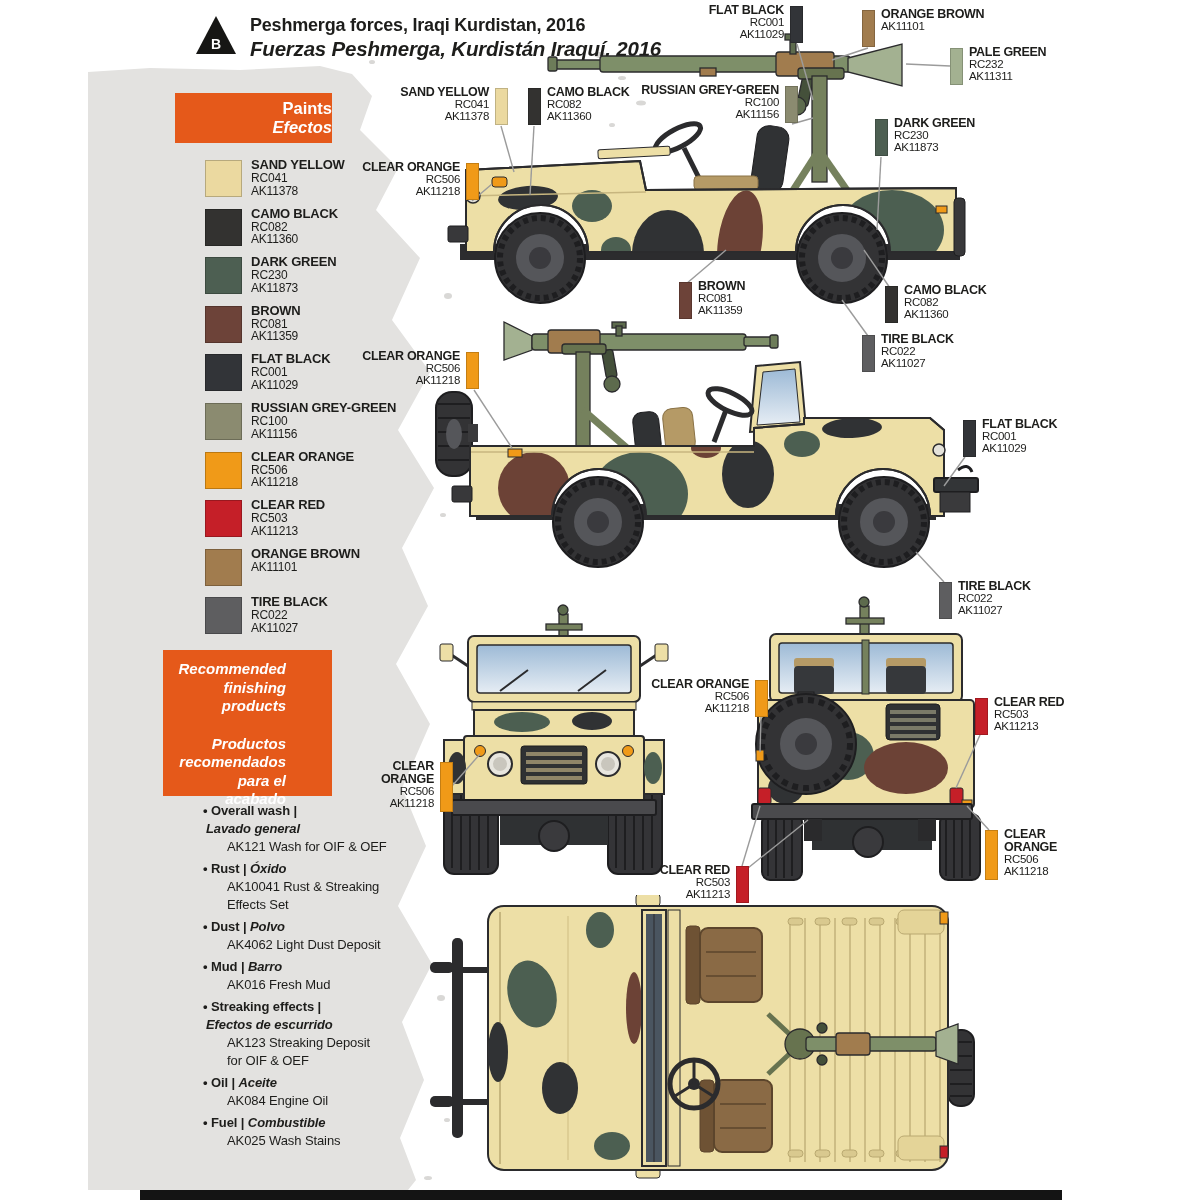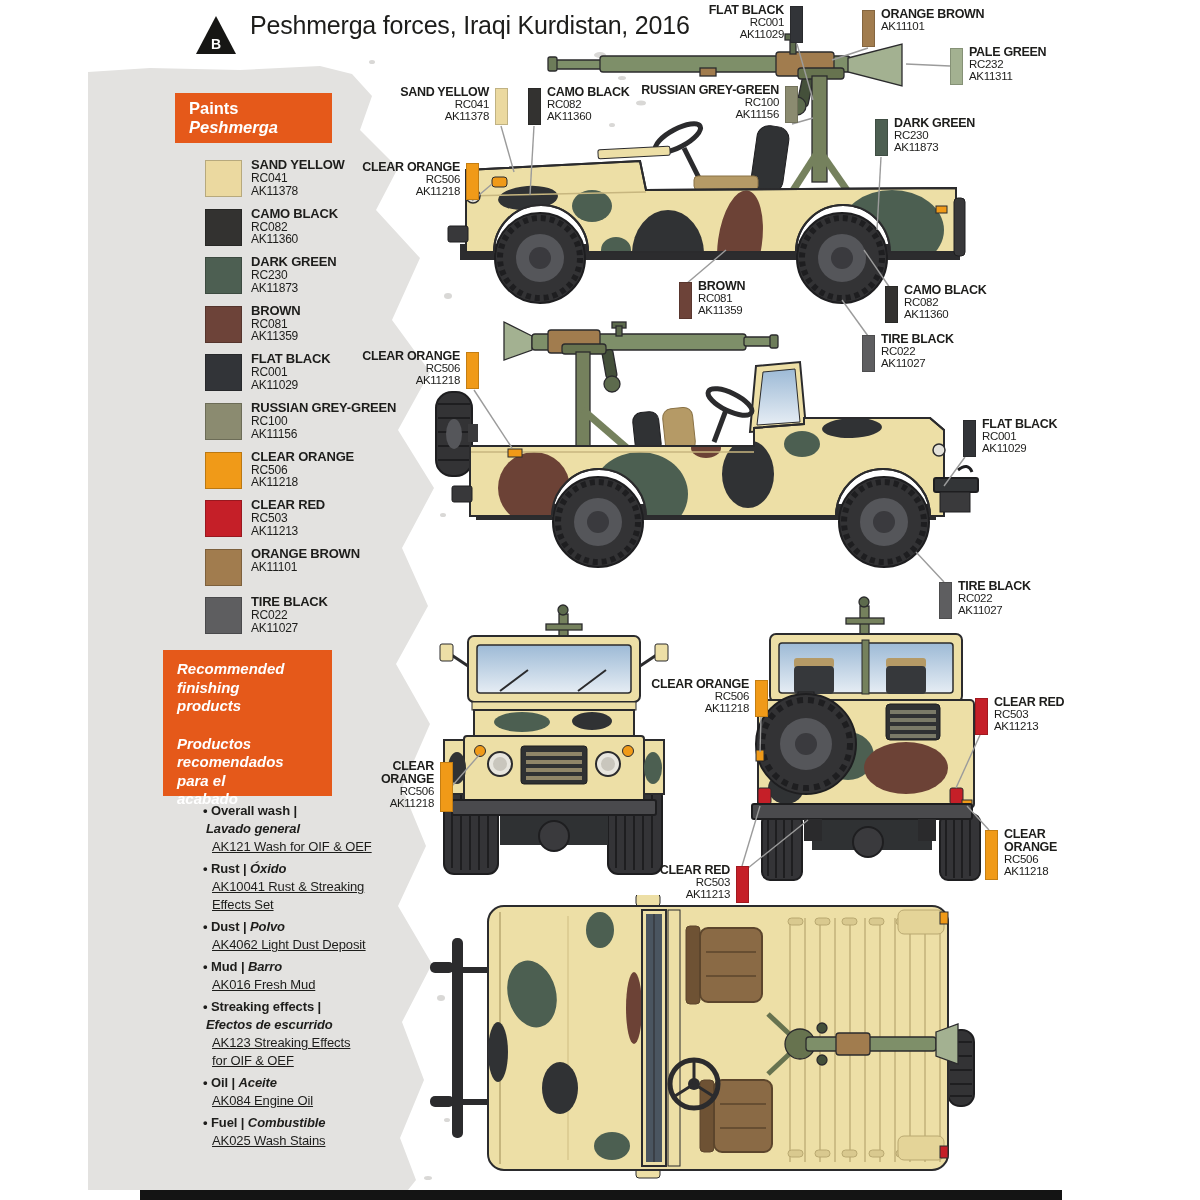"Peshmerga forces, Iraqi Kurdistan, 2016" #title-block .t1 { font-size: 25px -> 18px; font-weight: normal -> bold }
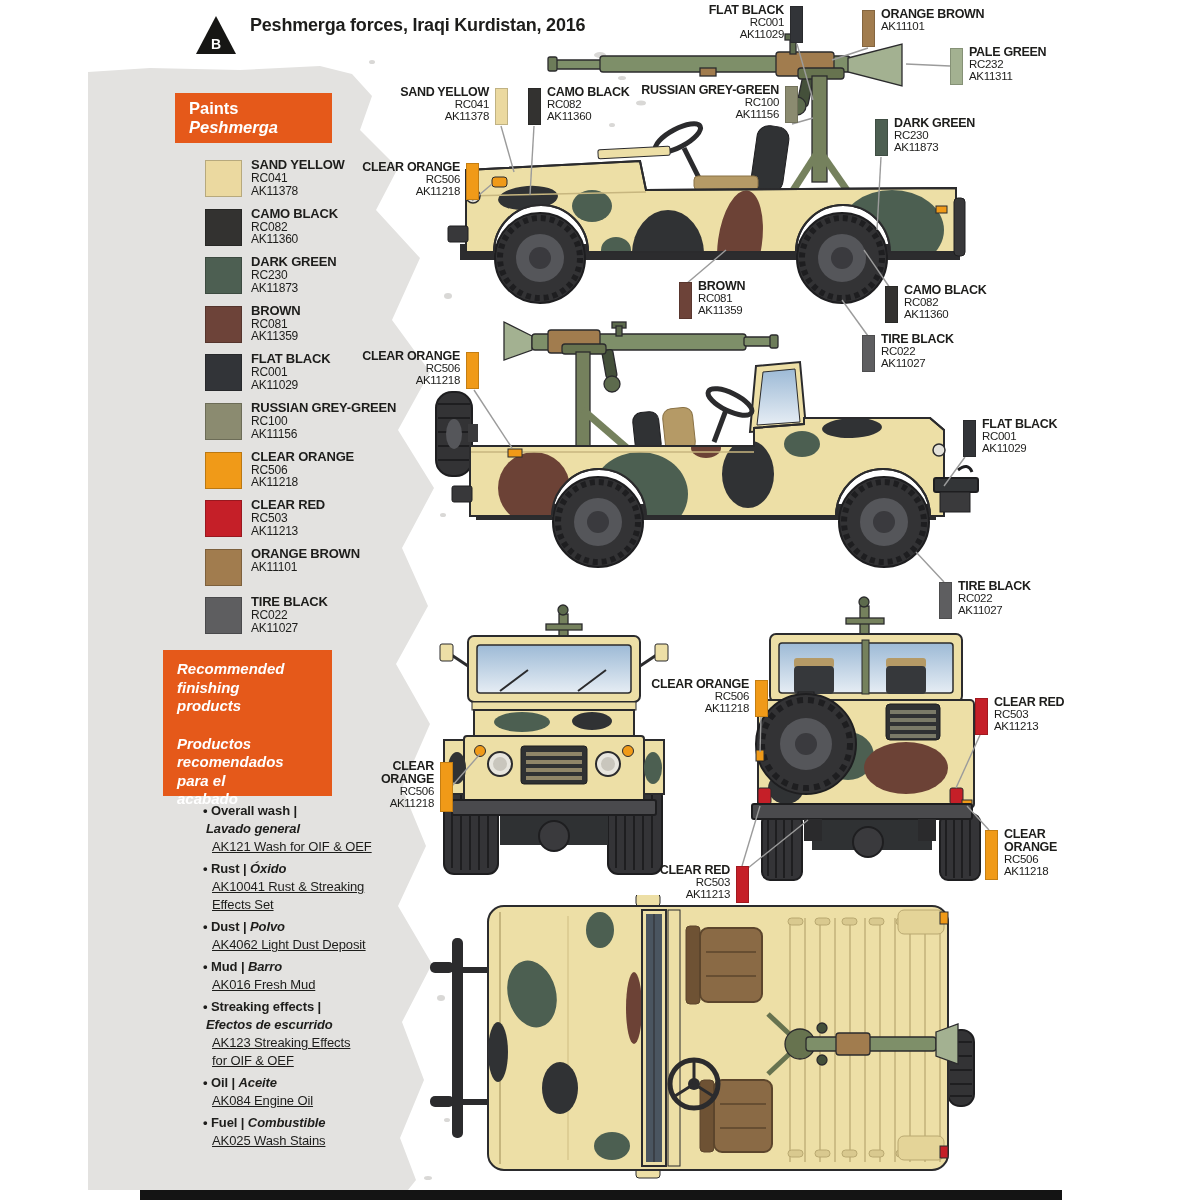"Fuerzas Peshmerga, Kurdistán Iraquí," div.t2 { html: none -> <div>Fuerzas Peshmerga, Kurdistán Iraquí, 2016</div> }
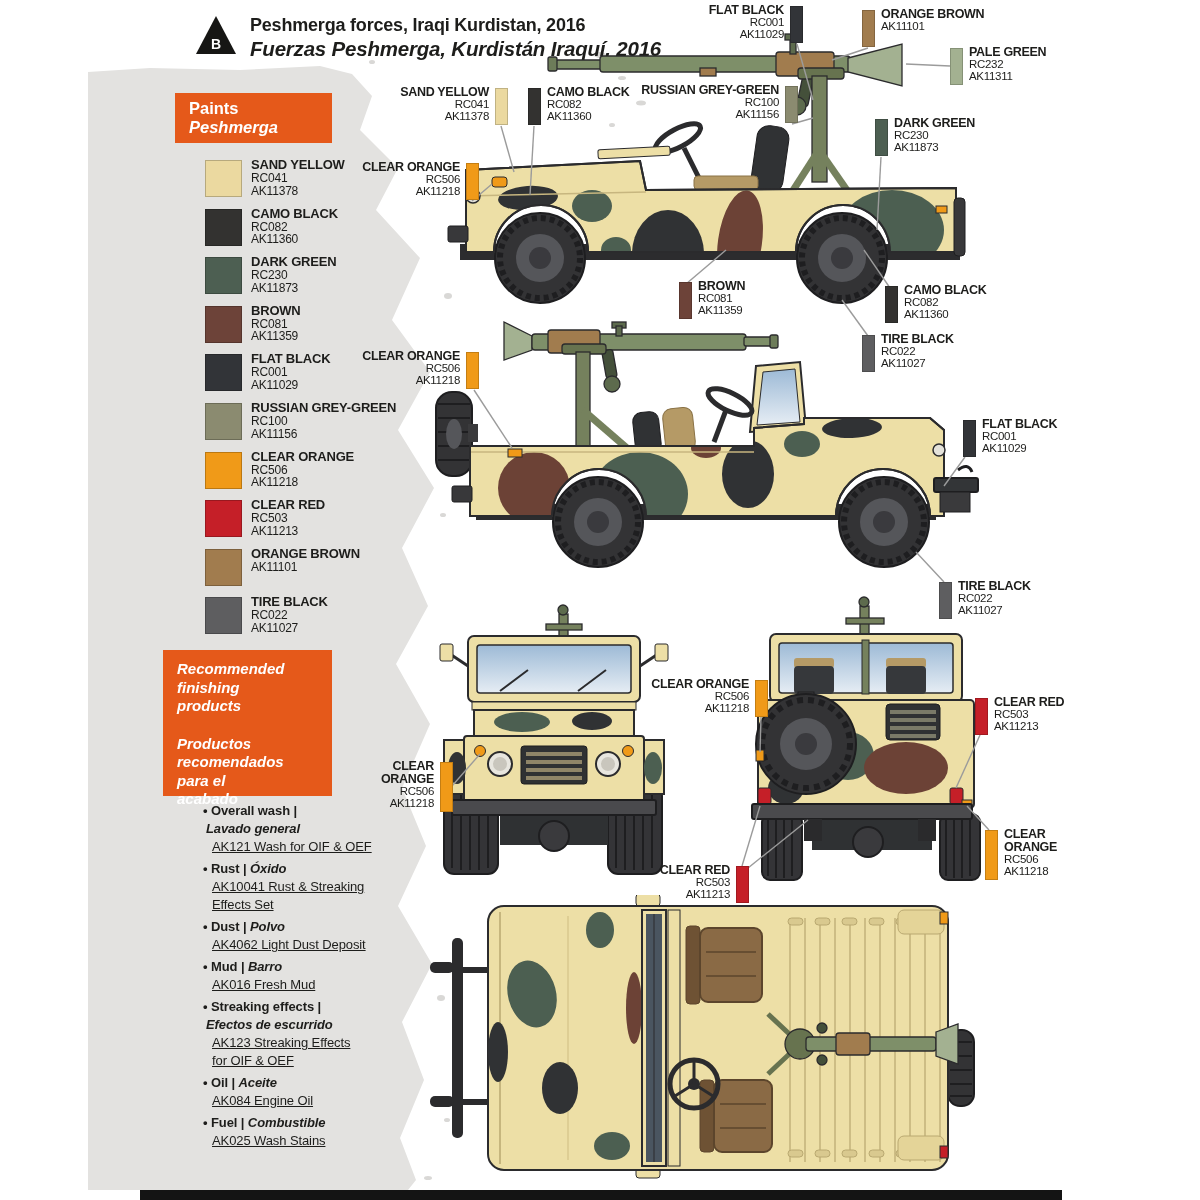"Paints" .obox { text-align: none -> right }
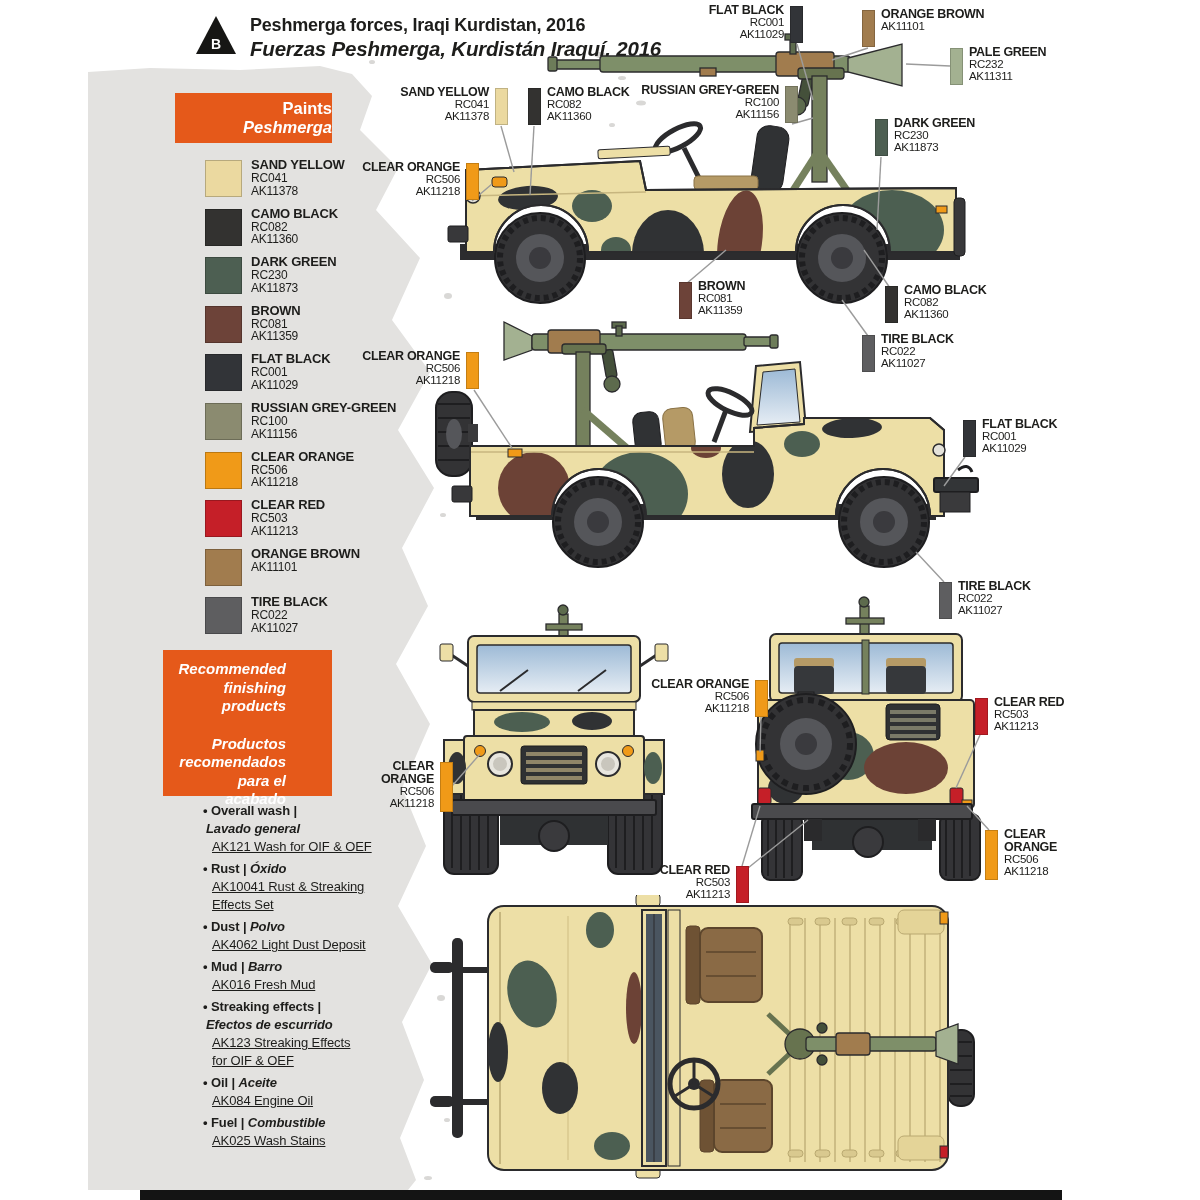"Peshmerga" div.t2 { text: Peshmerga -> Efectos }
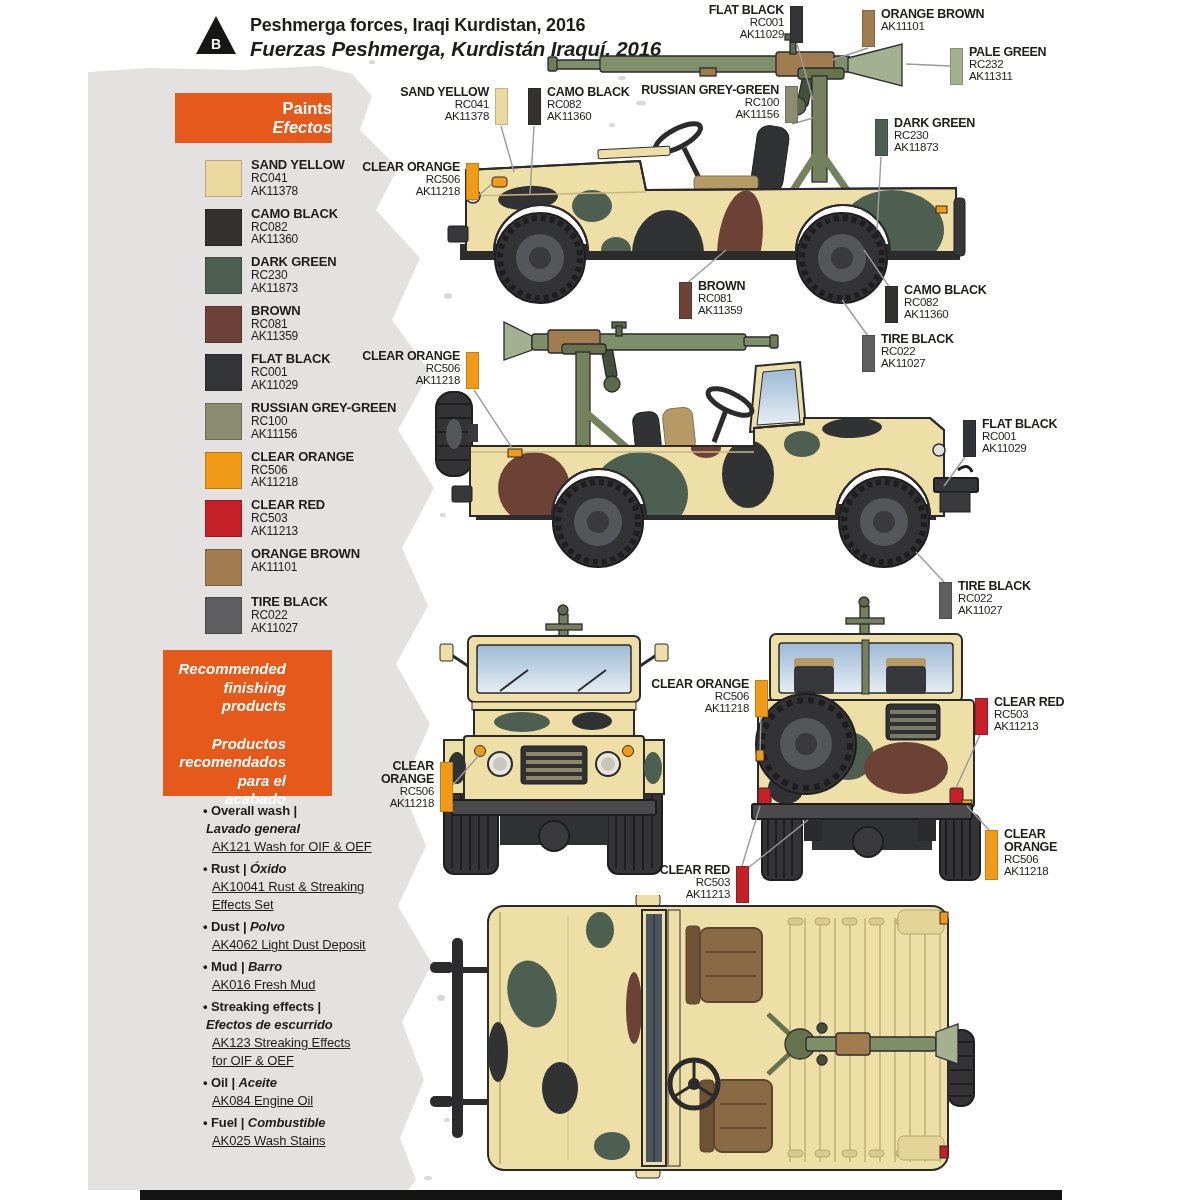"AK121 Wash for OIF &" .fi-prod { margin-left: 9px -> 24px; text-decoration: underline -> none }
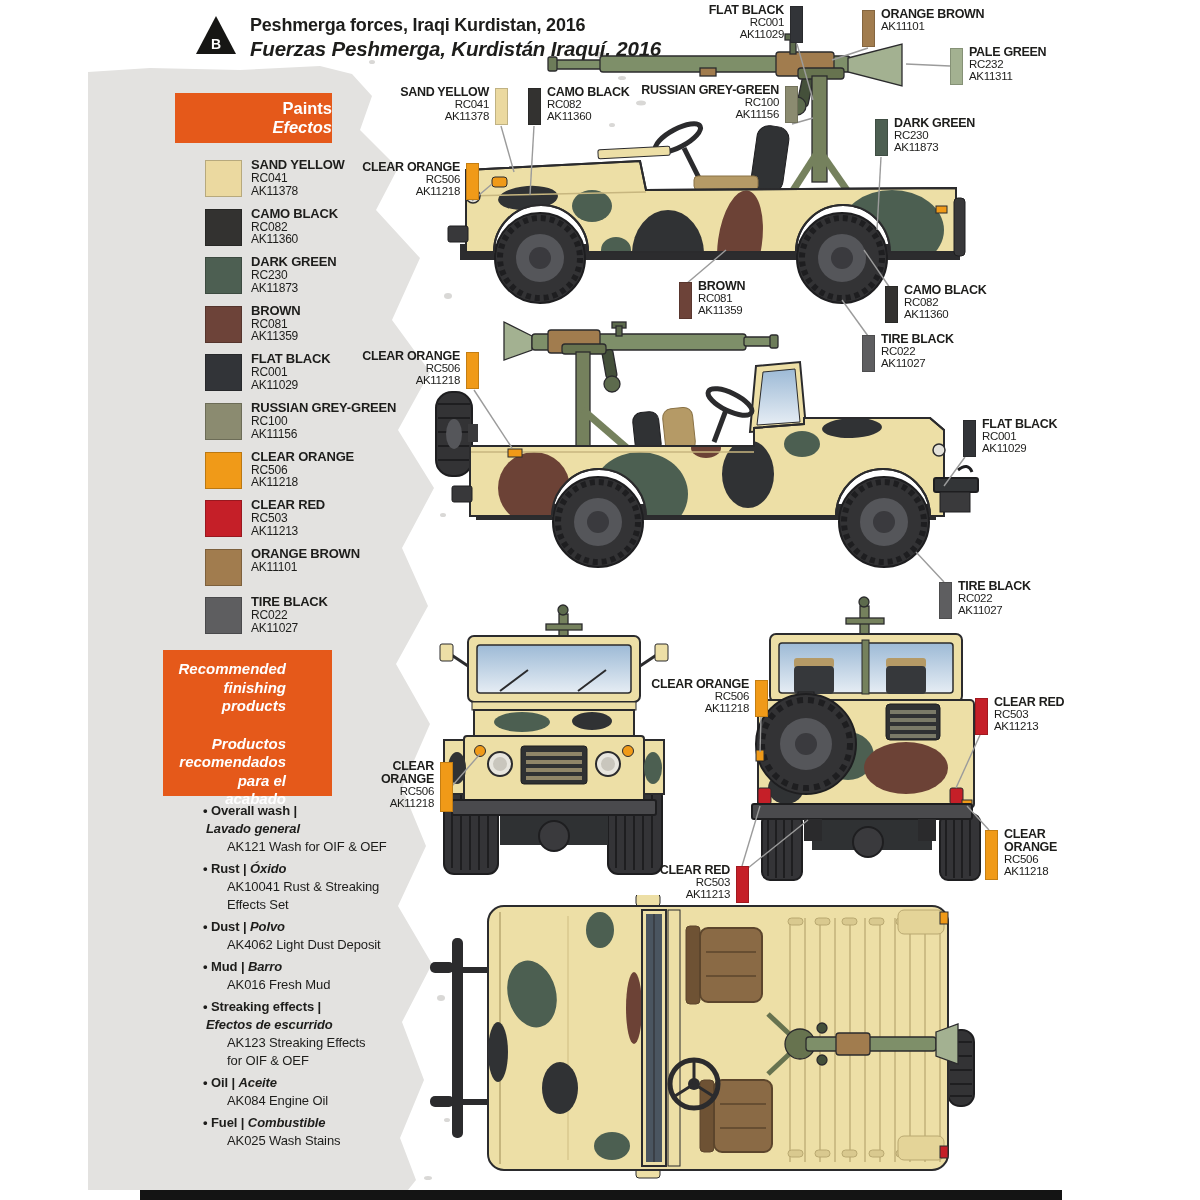"AK123 Streaking Effects" div.fi-prod { text: Effects -> Deposit }
